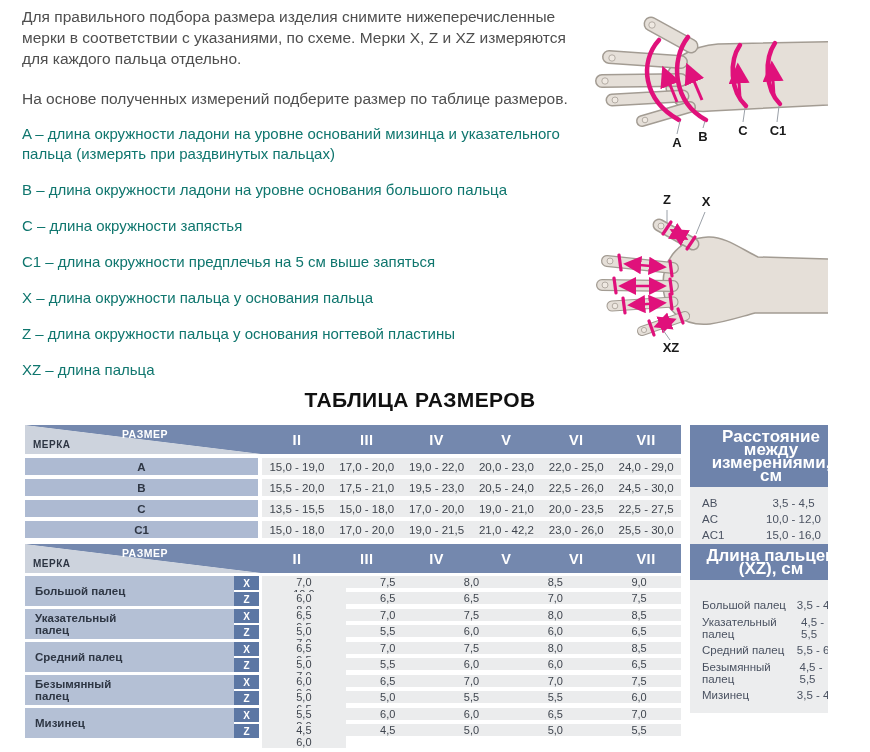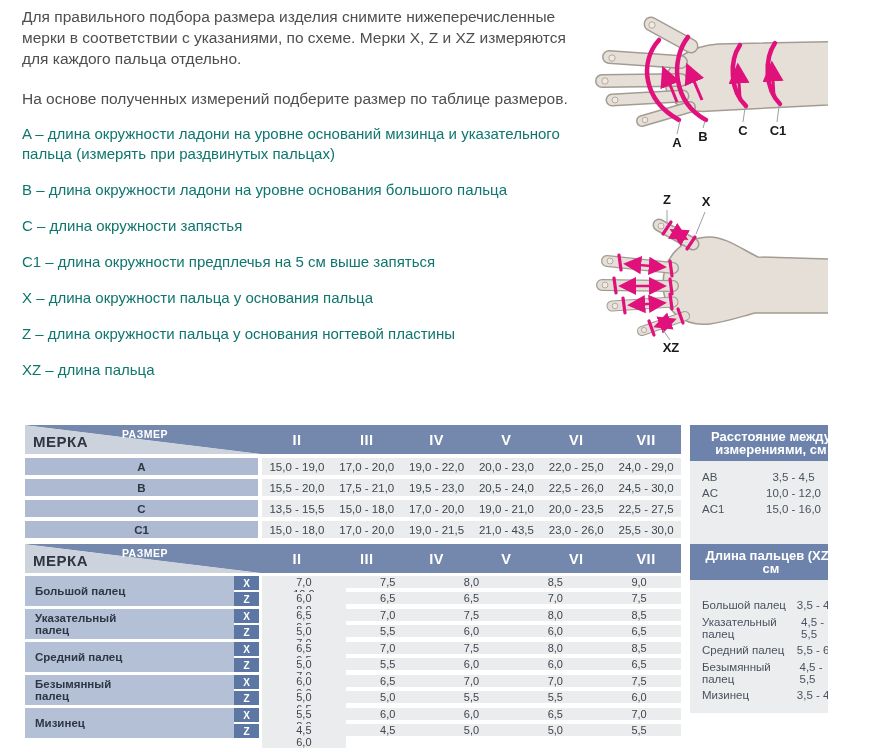"ТАБЛИЦА РАЗМЕРОВ" h1.title { html: none -> <h1>ТАБЛИЦА РАЗМЕРОВ</h1> }
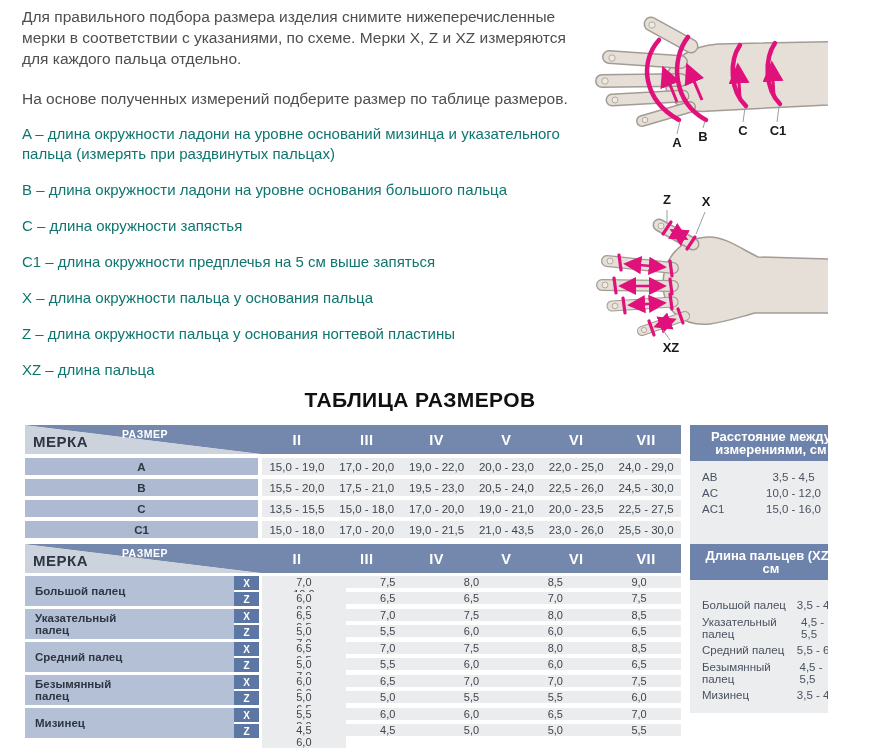"МЕРКА" .corner-bottom { font-size: 15px -> 10px }
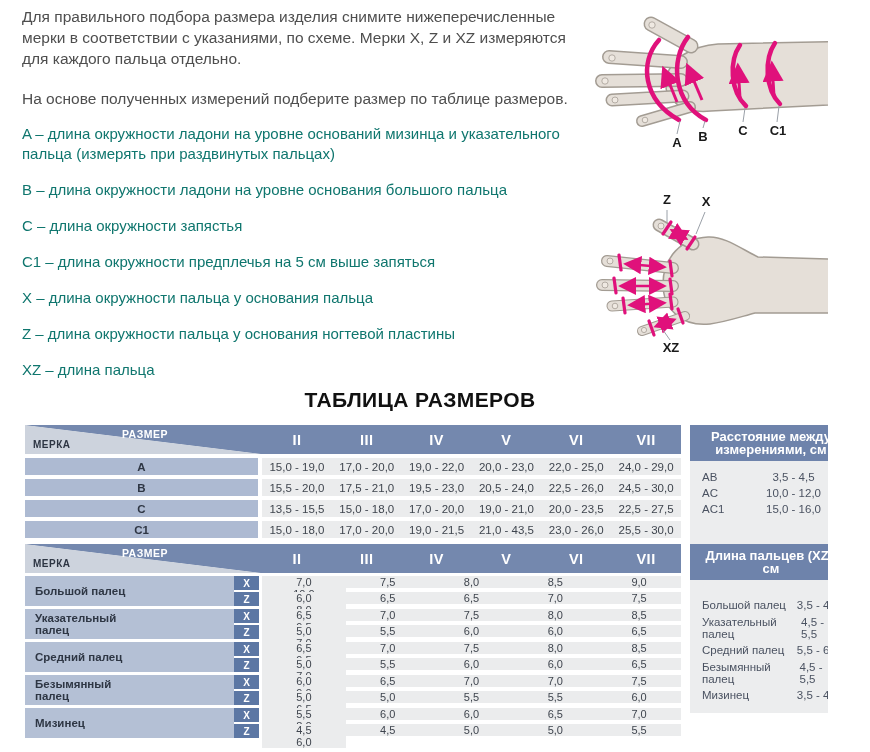"Расстояние между измерениями, см" .panel-head { font-size: 13px -> 17px }
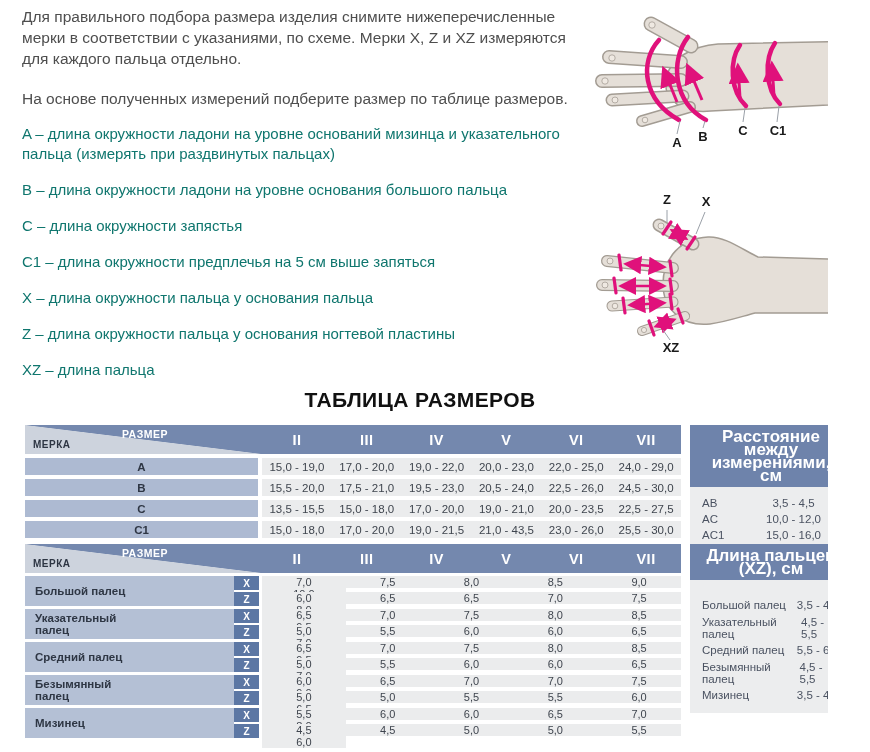"21,0 - 43,5" div.cell { text: 43,5 -> 42,2 }
